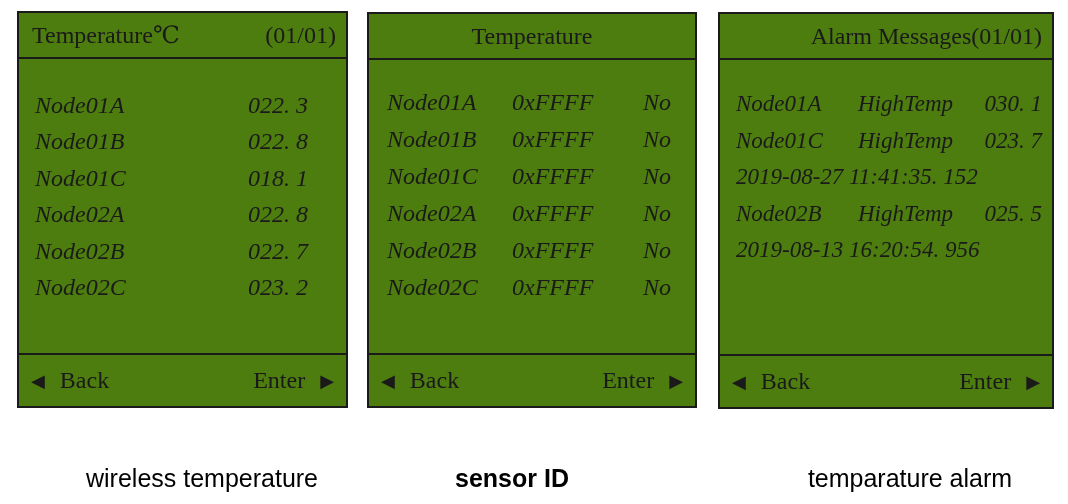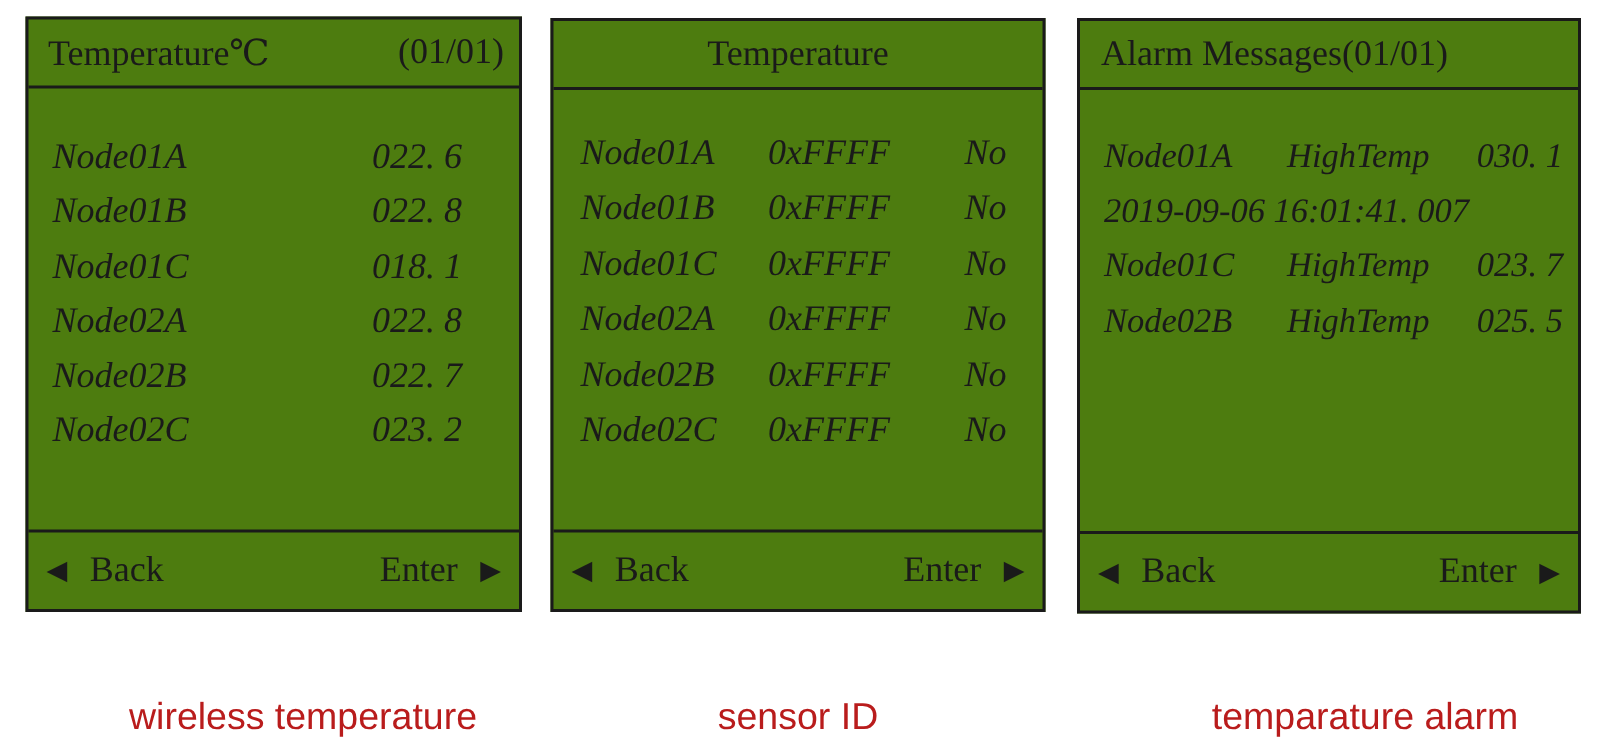"Alarm Messages" #panel-3 .panel-header { justify-content: flex-start -> flex-end }
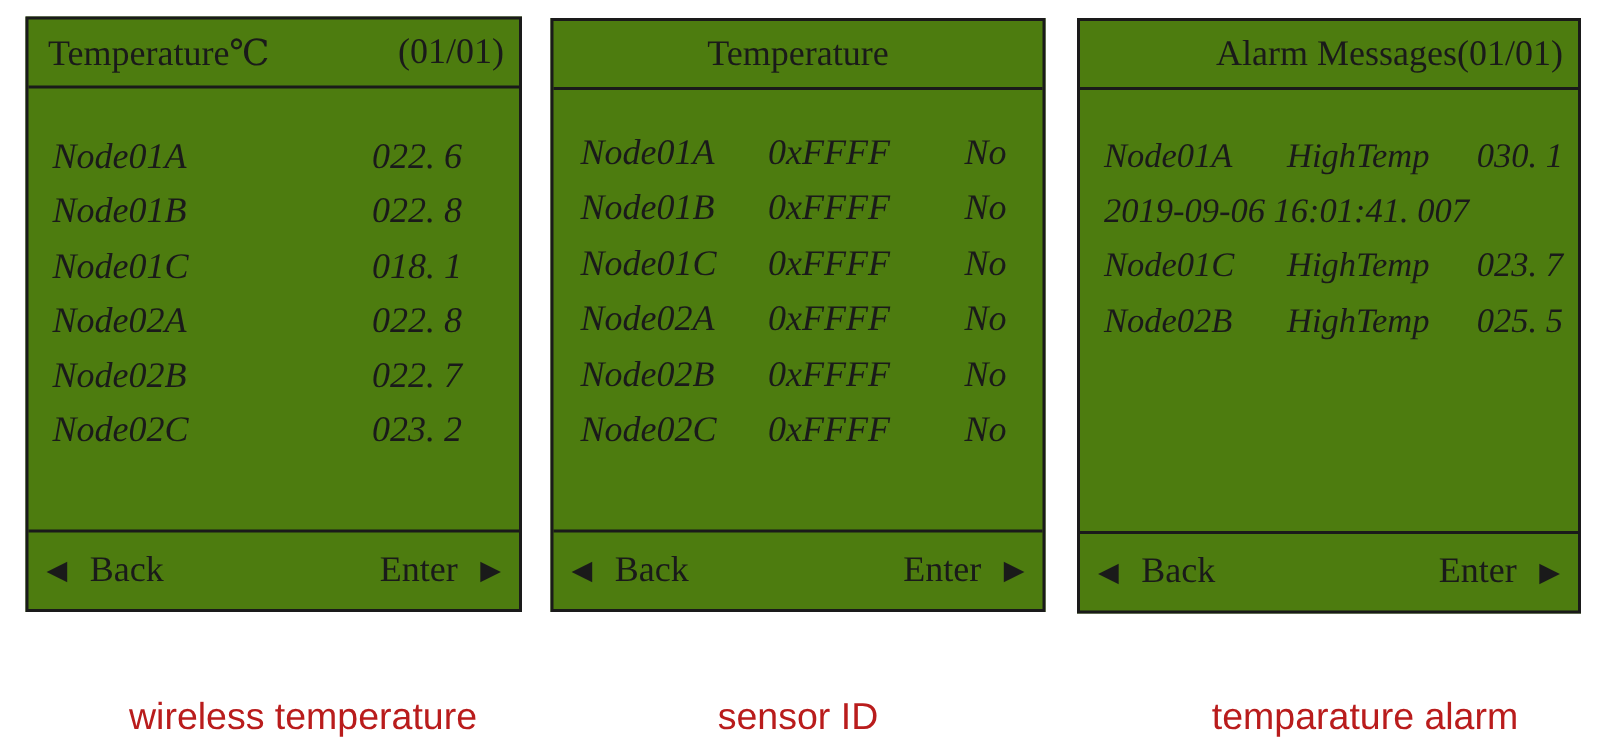"022. 6" span { text: 6 -> 3 }
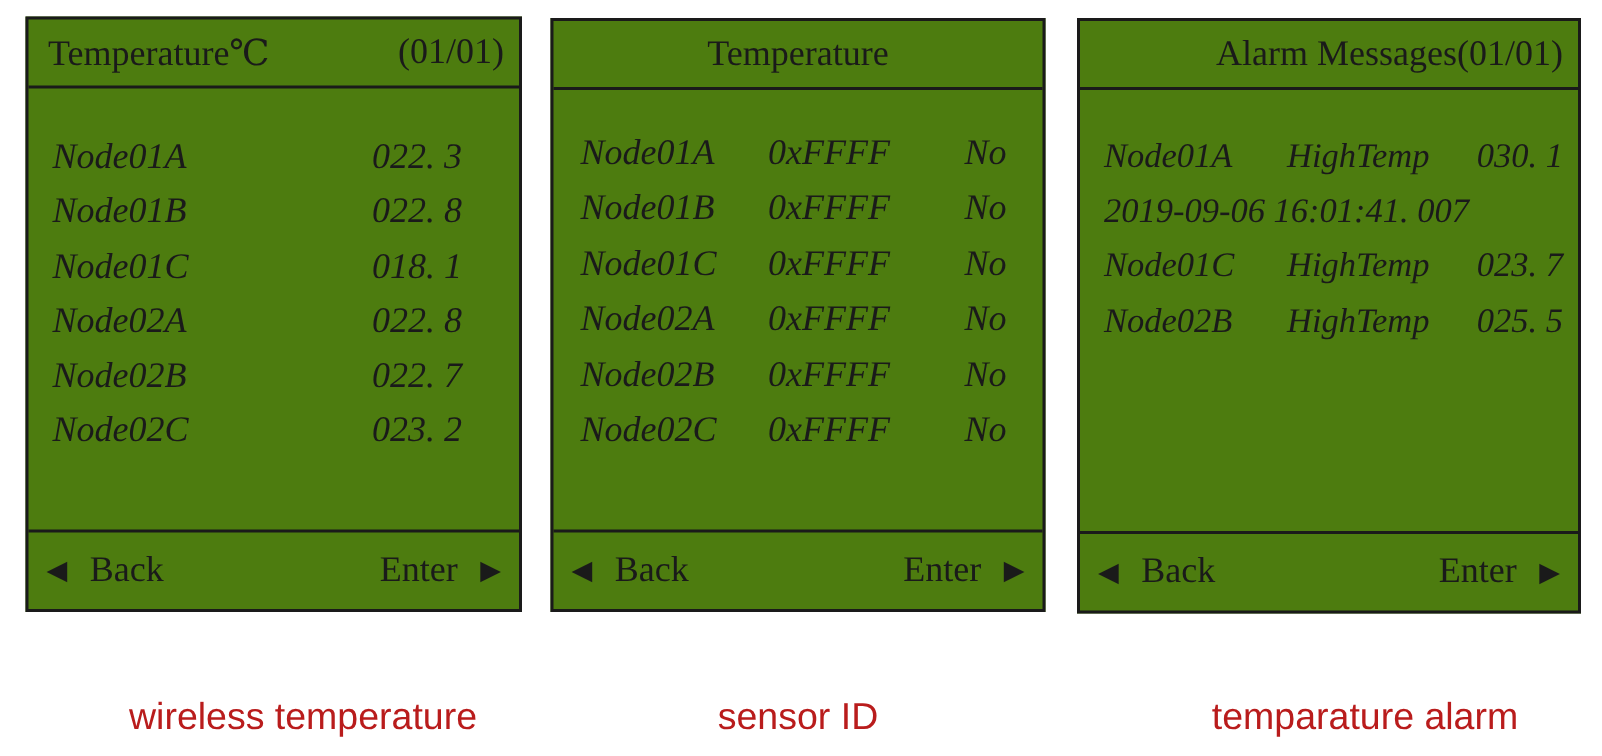"2019-09-06 16:01:41. 007" div.time-line { html: <div> <span>2019-09-06 16:01:41. 007</span> </div> -> none }
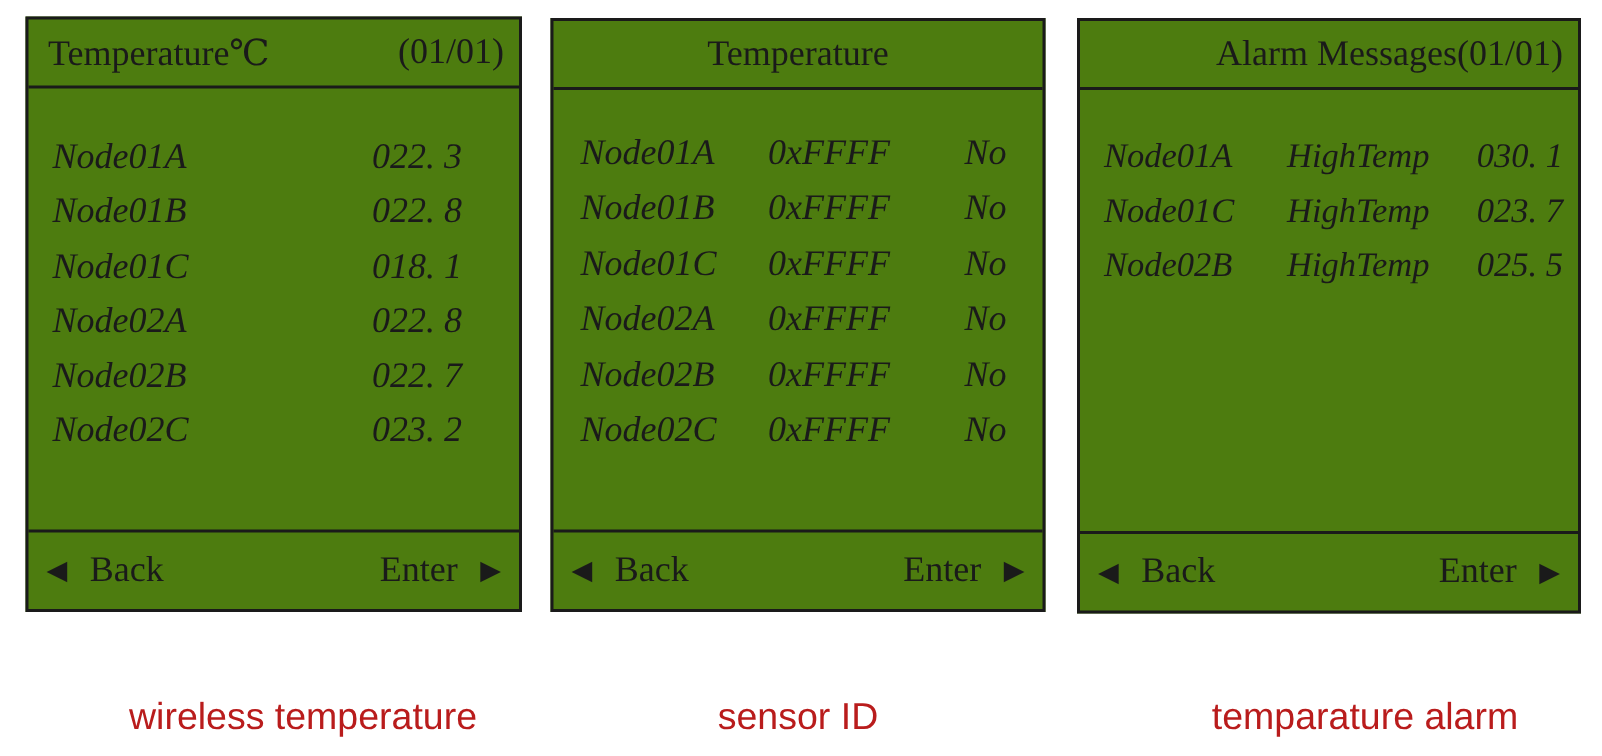"2019-08-27 11:41:35. 152" div.time-line { html: none -> <div> <span>2019-08-27 11:41:35. 152</span> </div> }
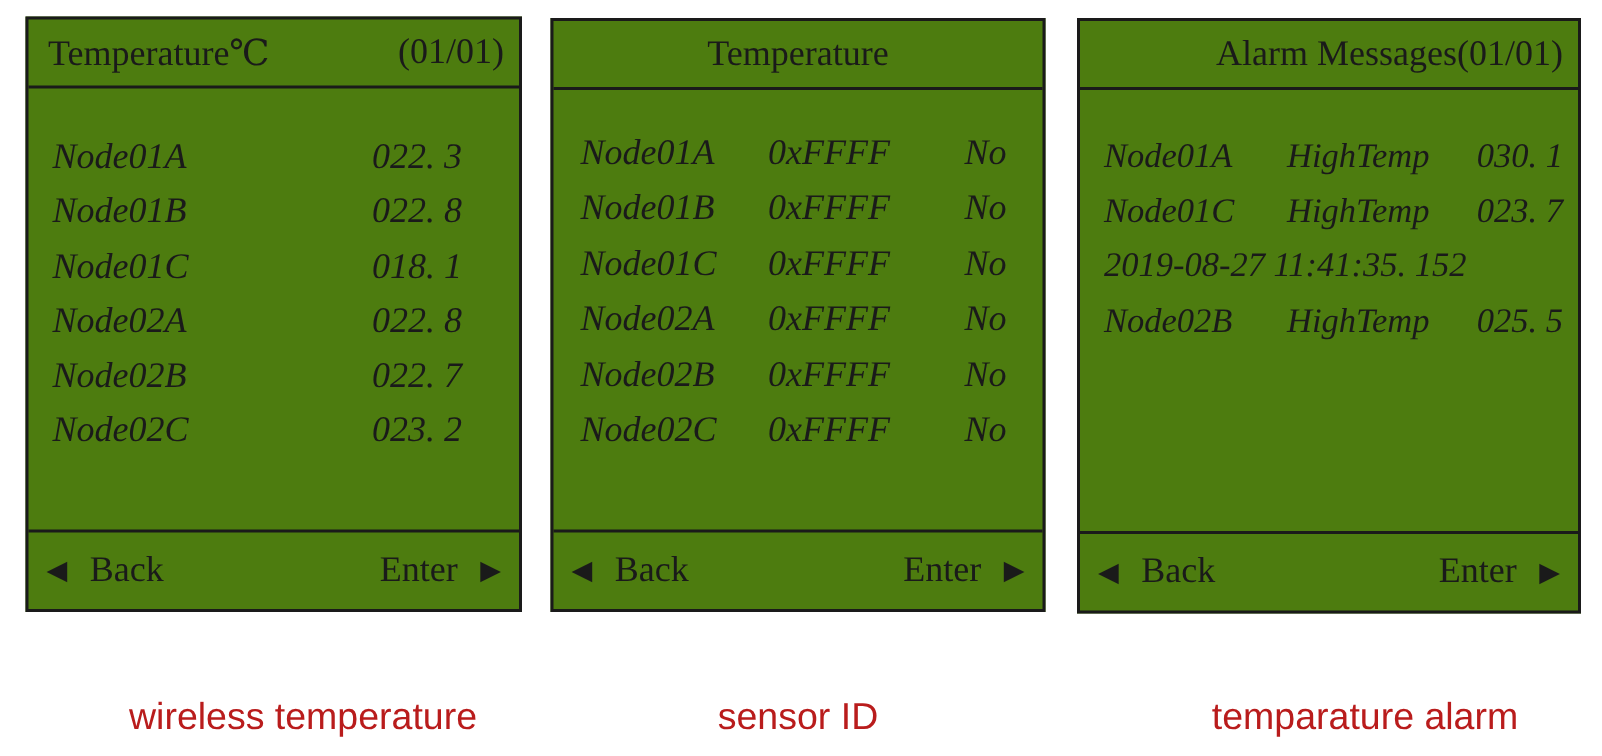"2019-08-13 16:20:54. 956" div.time-line { html: none -> <div> <span>2019-08-13 16:20:54. 956</span> </div> }
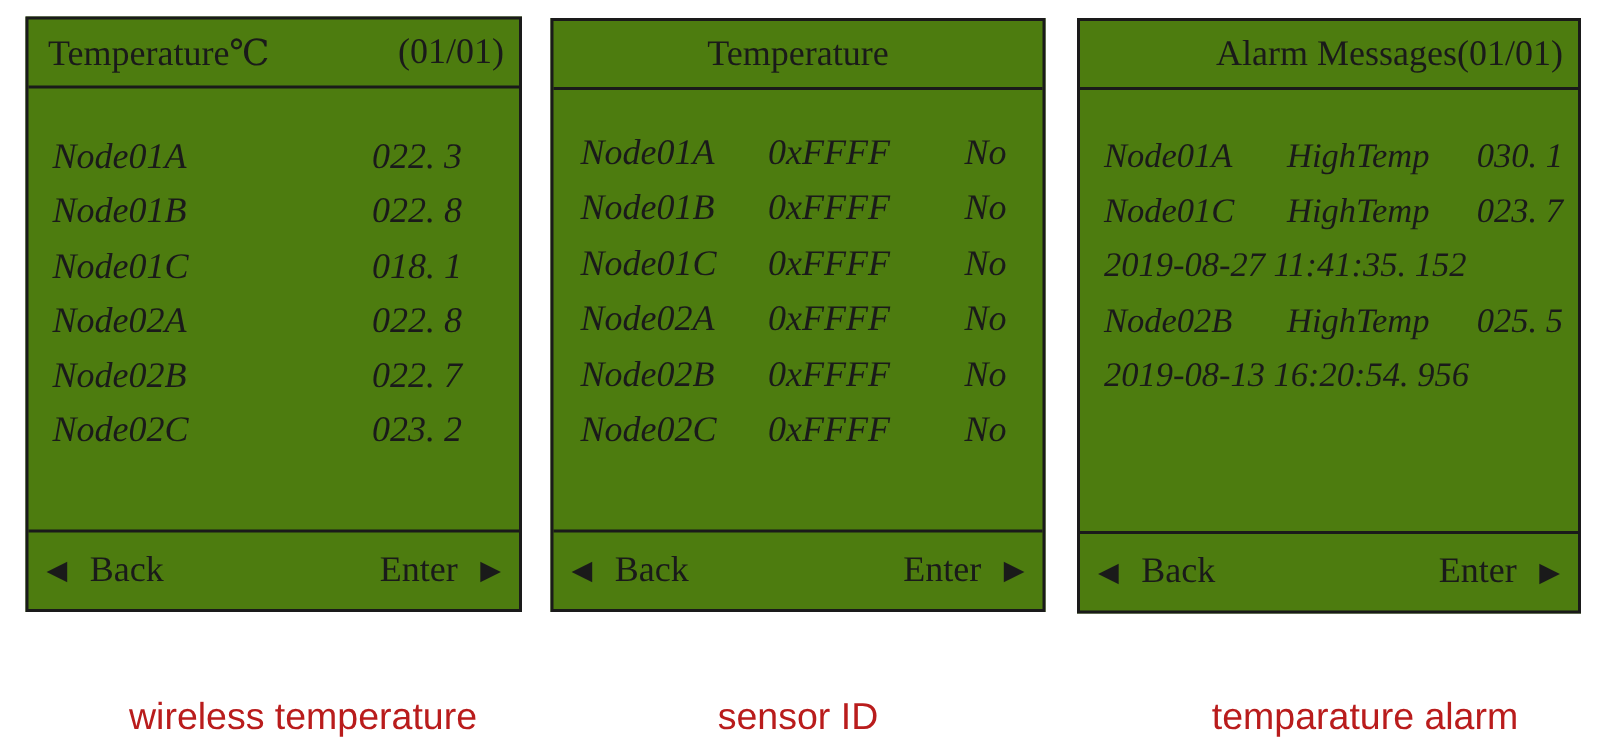"wireless temperature" .caption { color: #b91c1c -> #000000 }
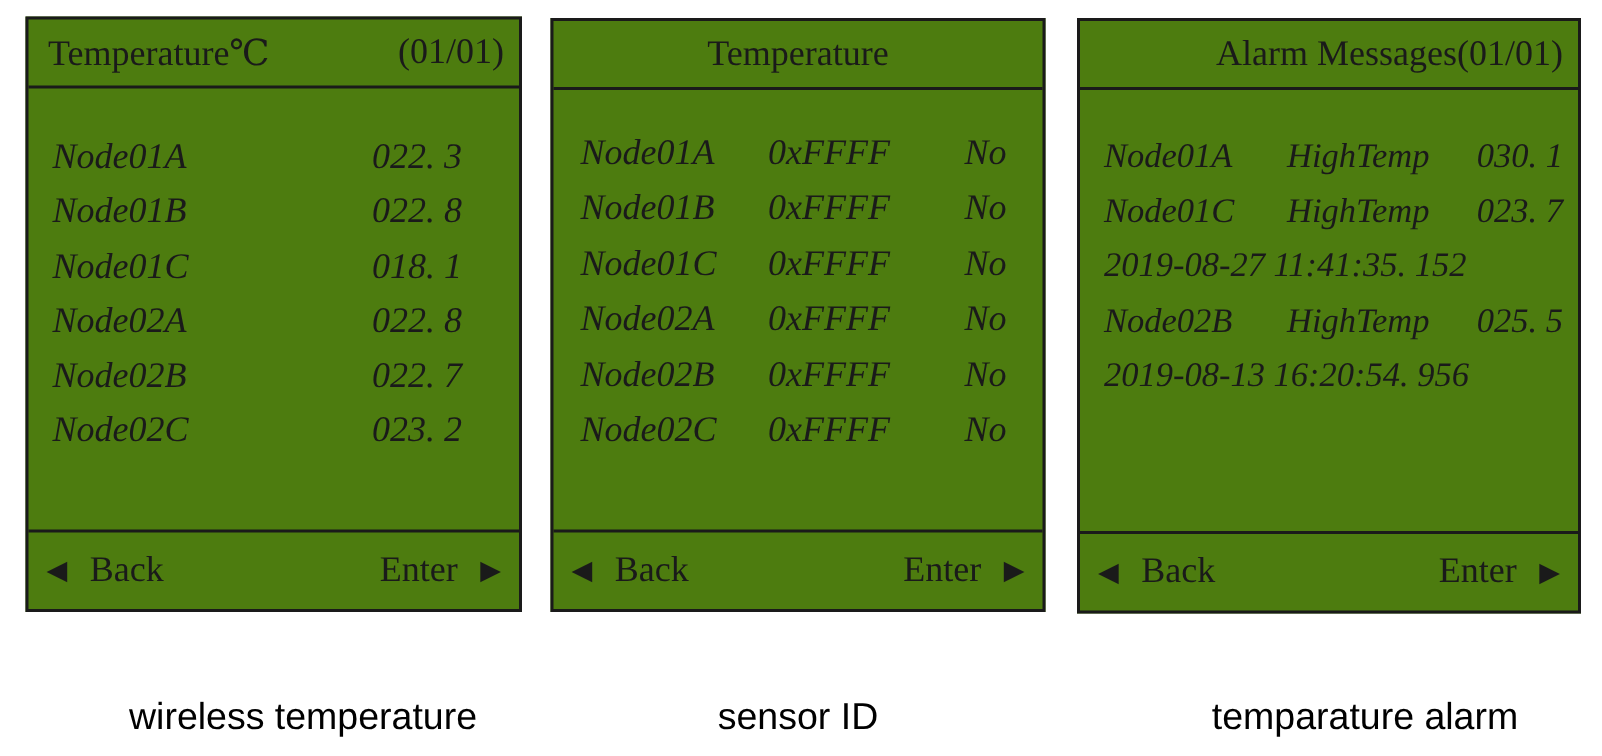"sensor ID" #caption-2 { font-weight: none -> bold; left: 367px -> 347px }
